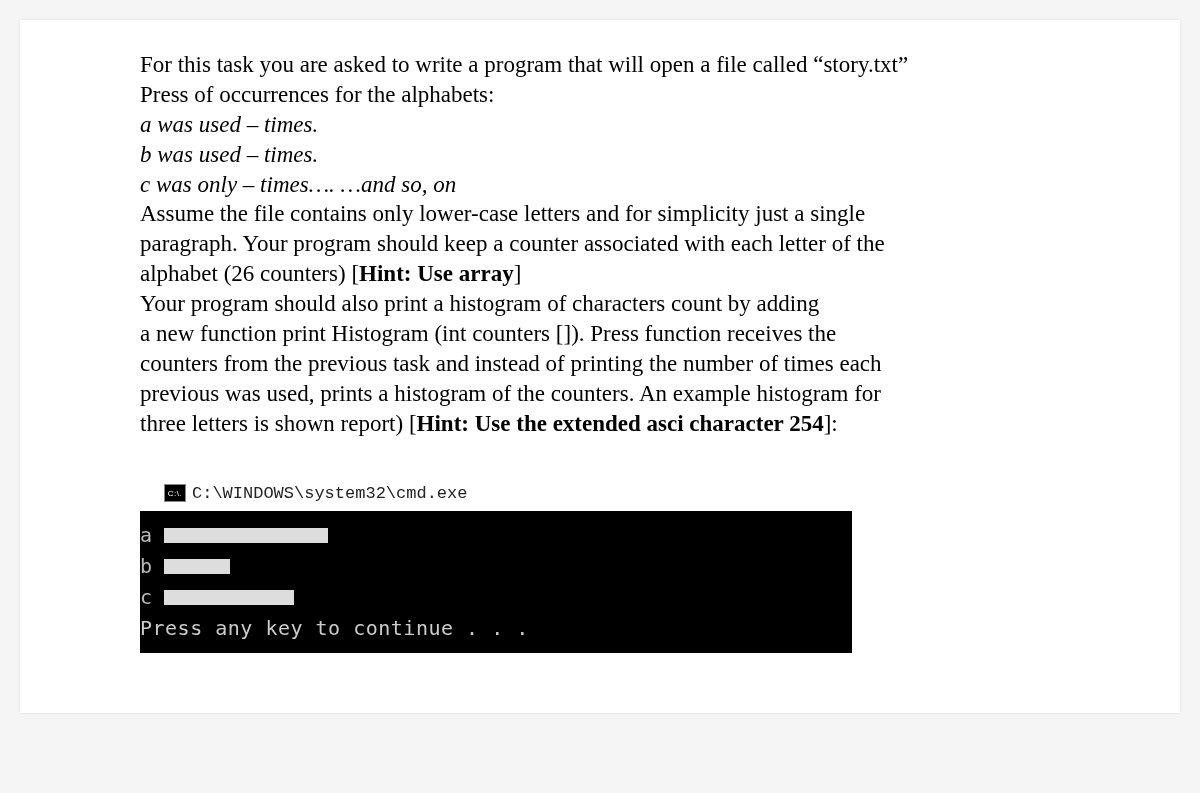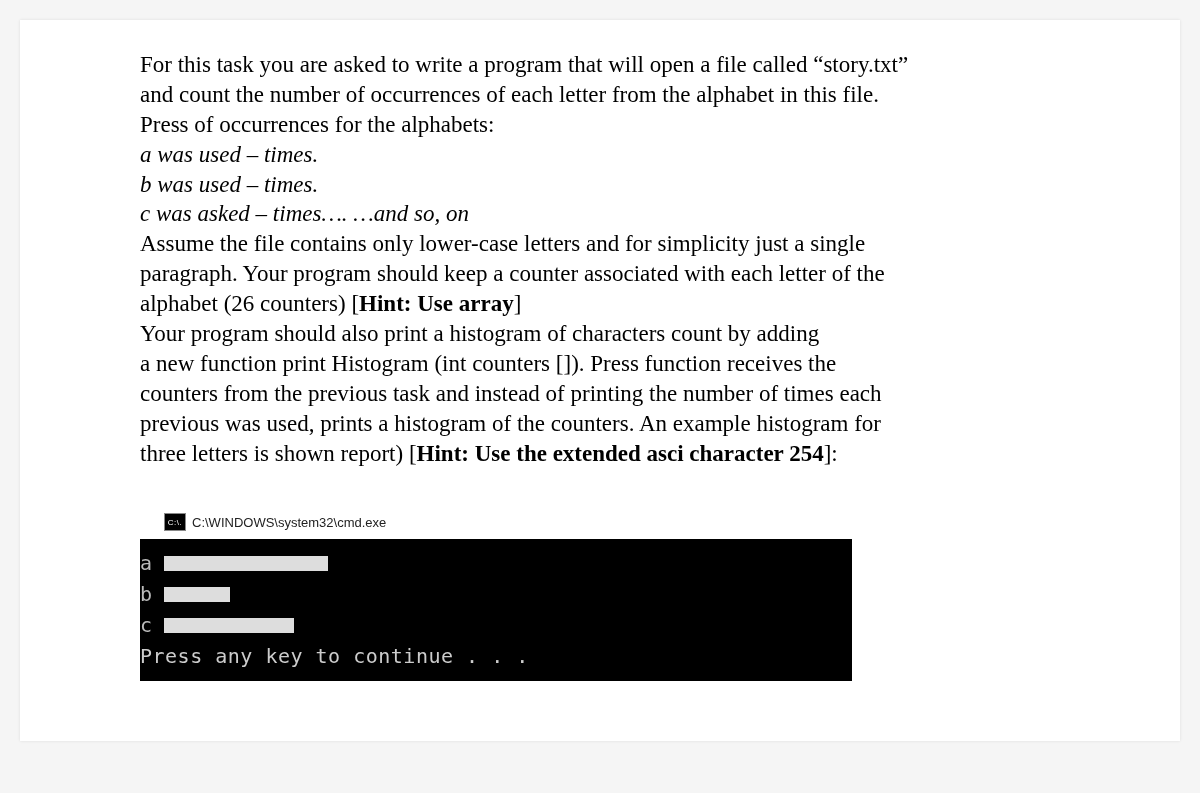"and count the number of" div.body-text { html: <div>and count the number of occurrences of each letter from the alphabet in this file.</div> -> none }
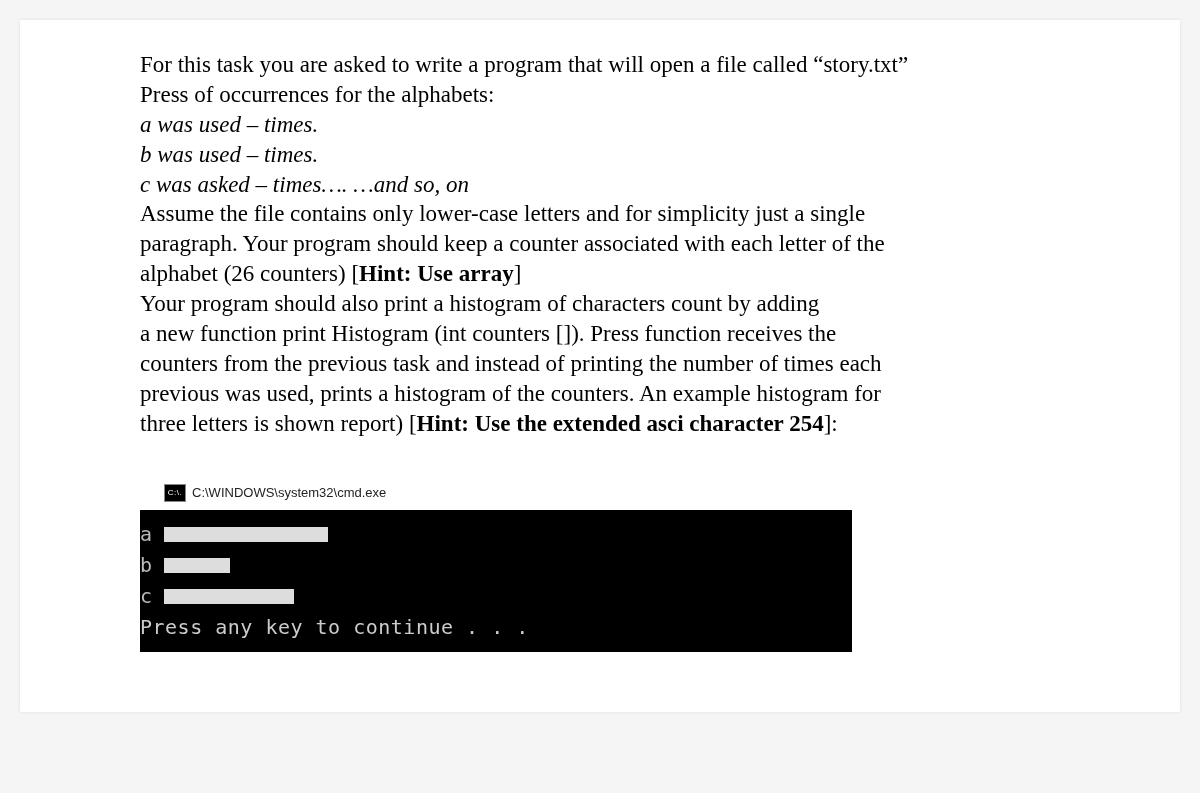"c was asked – times…." div.body-text { text: asked -> only }
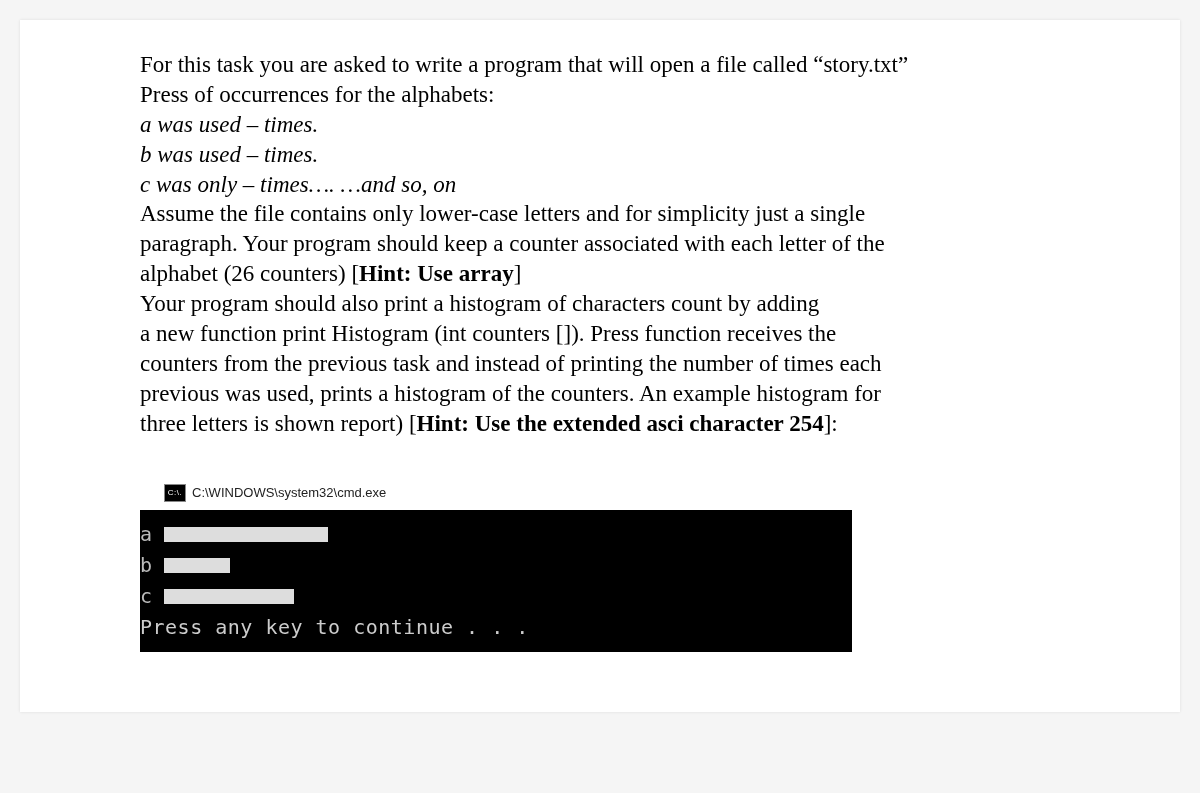"C:\WINDOWS\system32\cmd.exe" .console-title-text { font-family: Liberation Sans, sans-serif -> Liberation Mono, monospace; font-size: 13px -> 17px }
